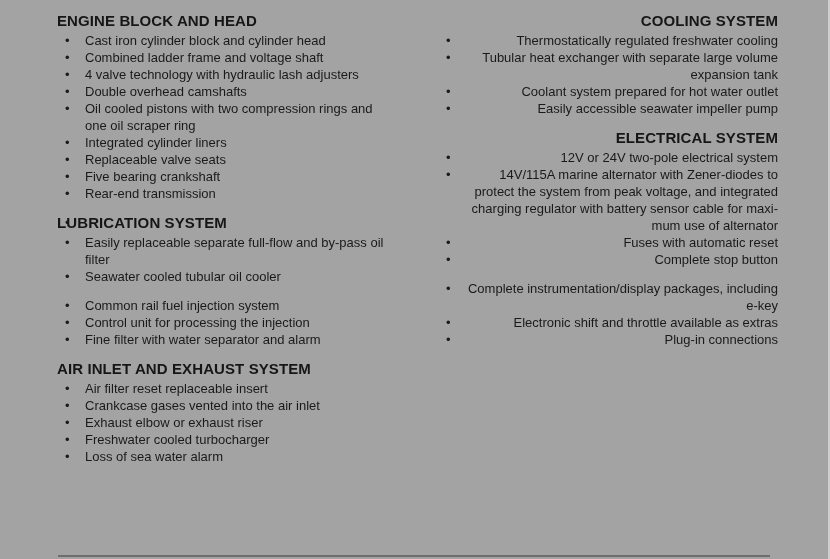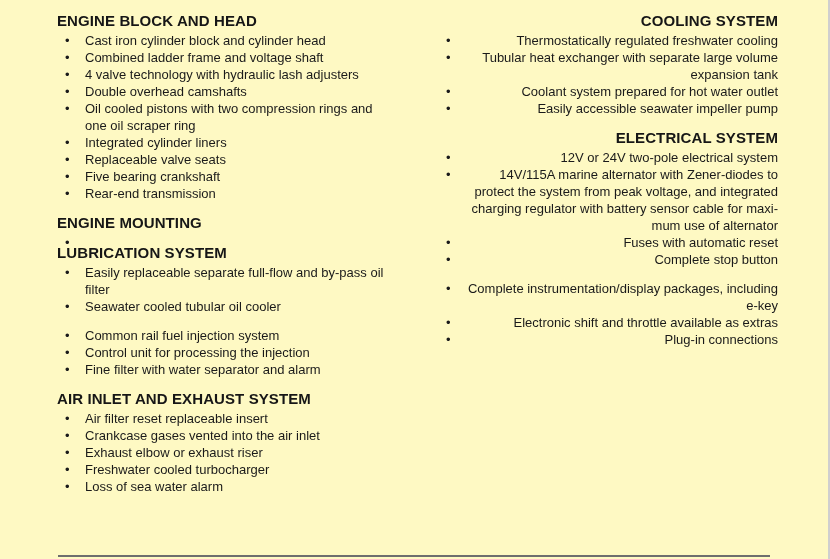"ENGINE BLOCK AND HEAD" .page { background: #fef9c3 -> #a3a3a3 }
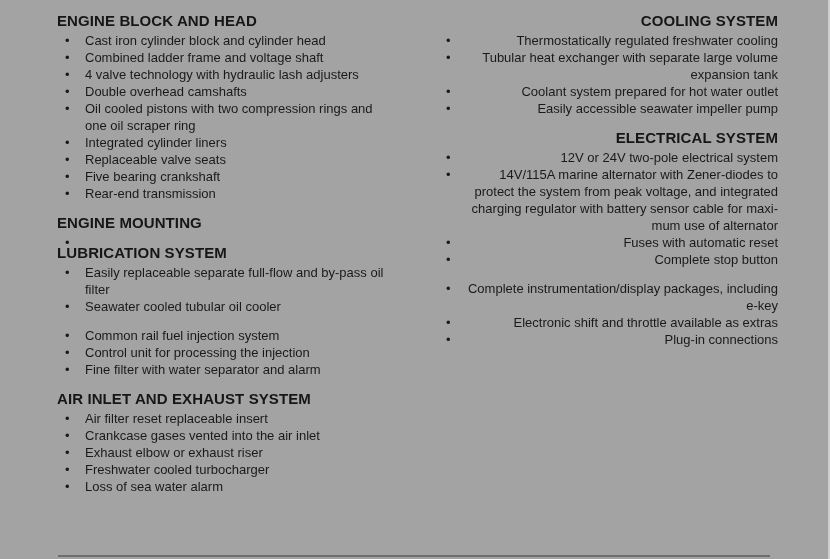"ENGINE MOUNTING" h2.section-title { html: <h2>ENGINE MOUNTING</h2> -> none }
